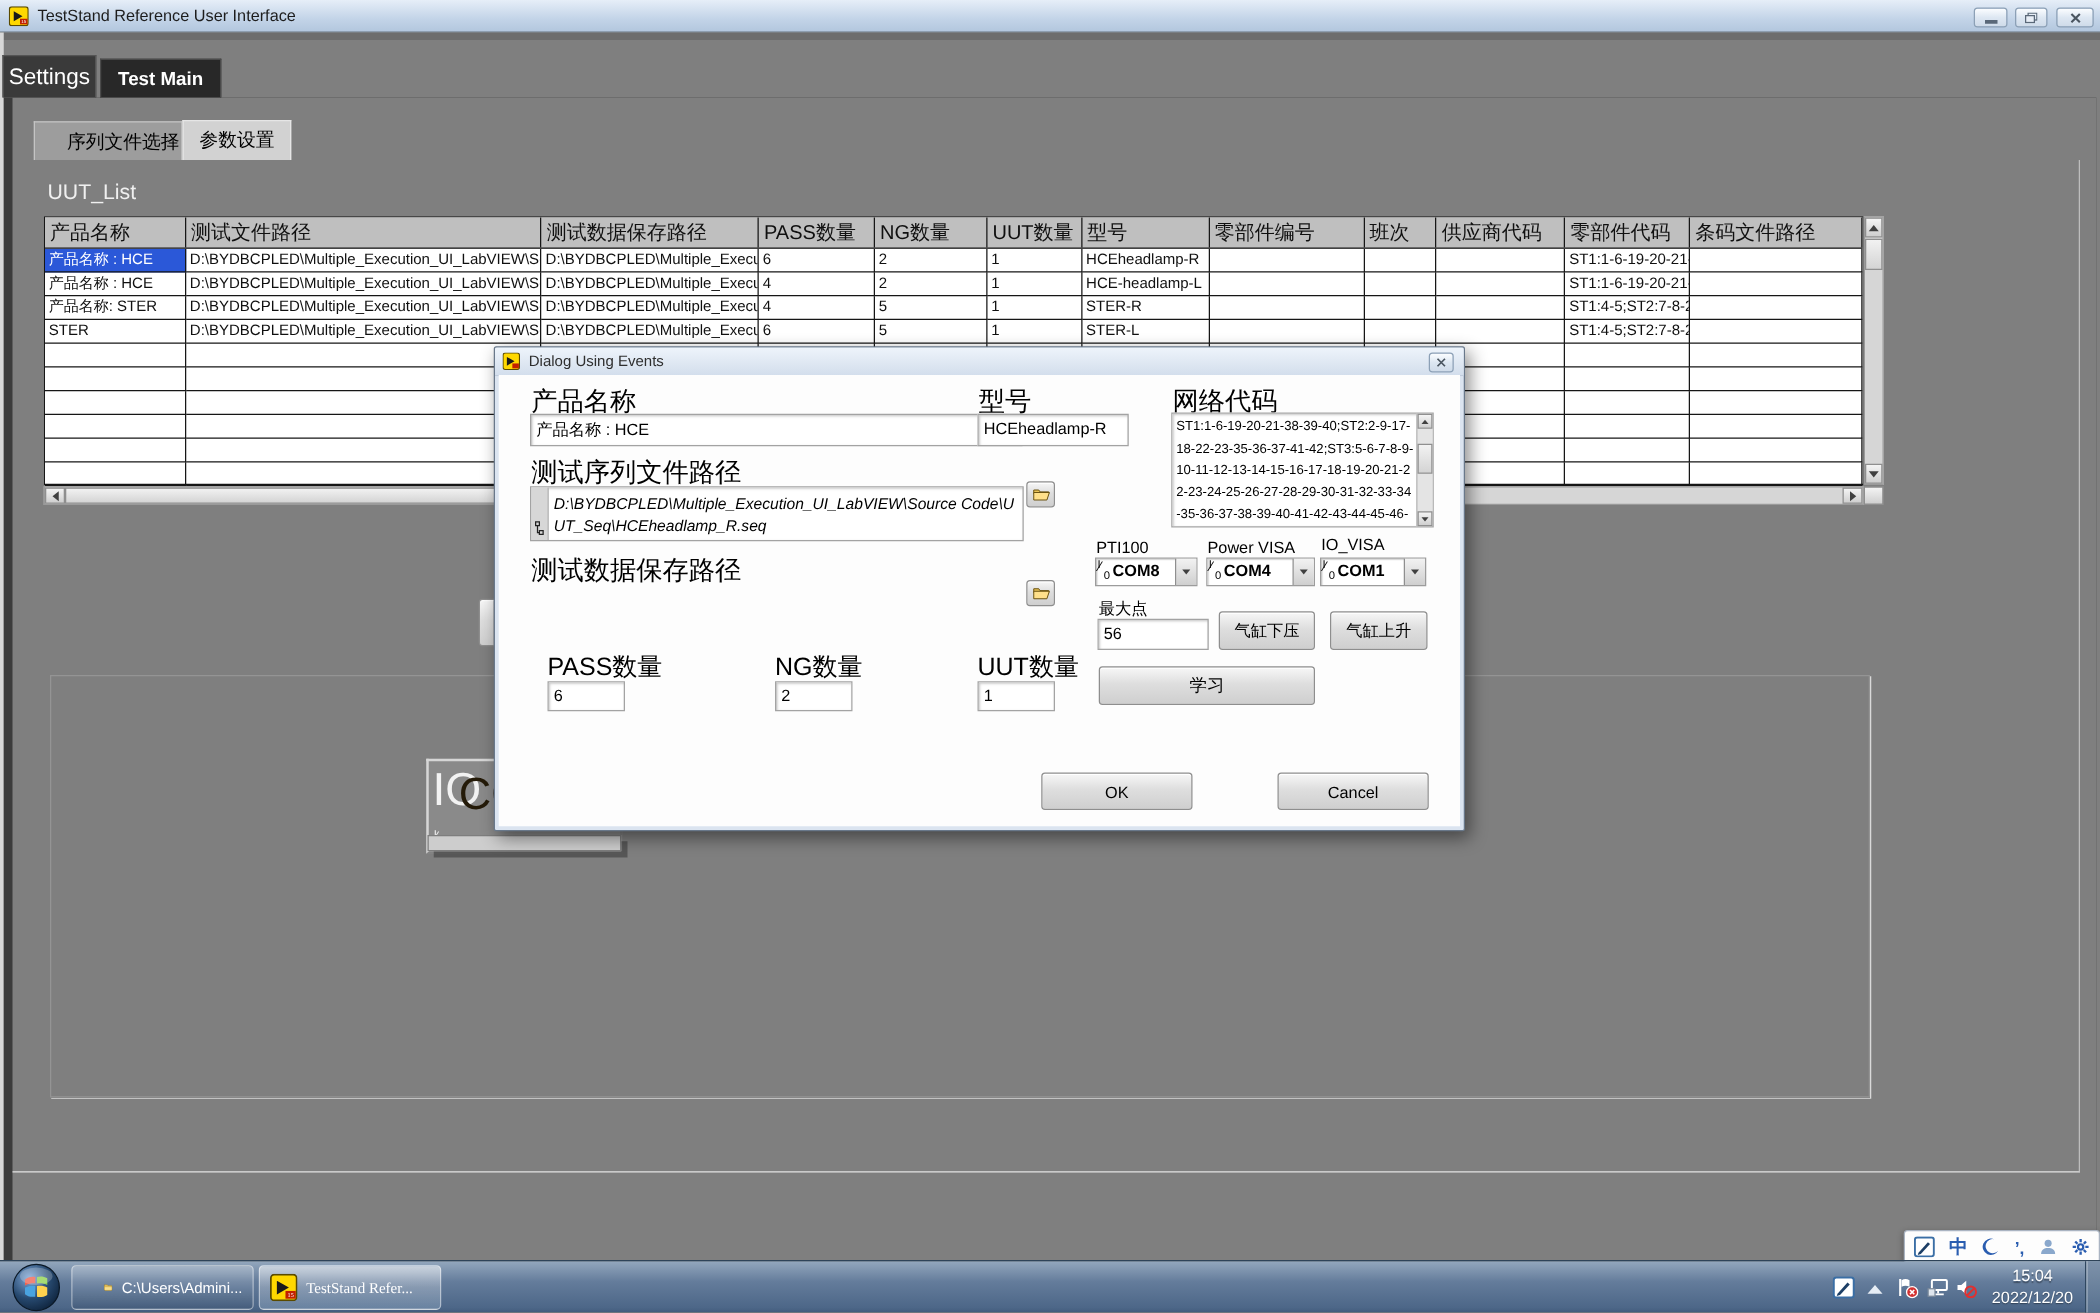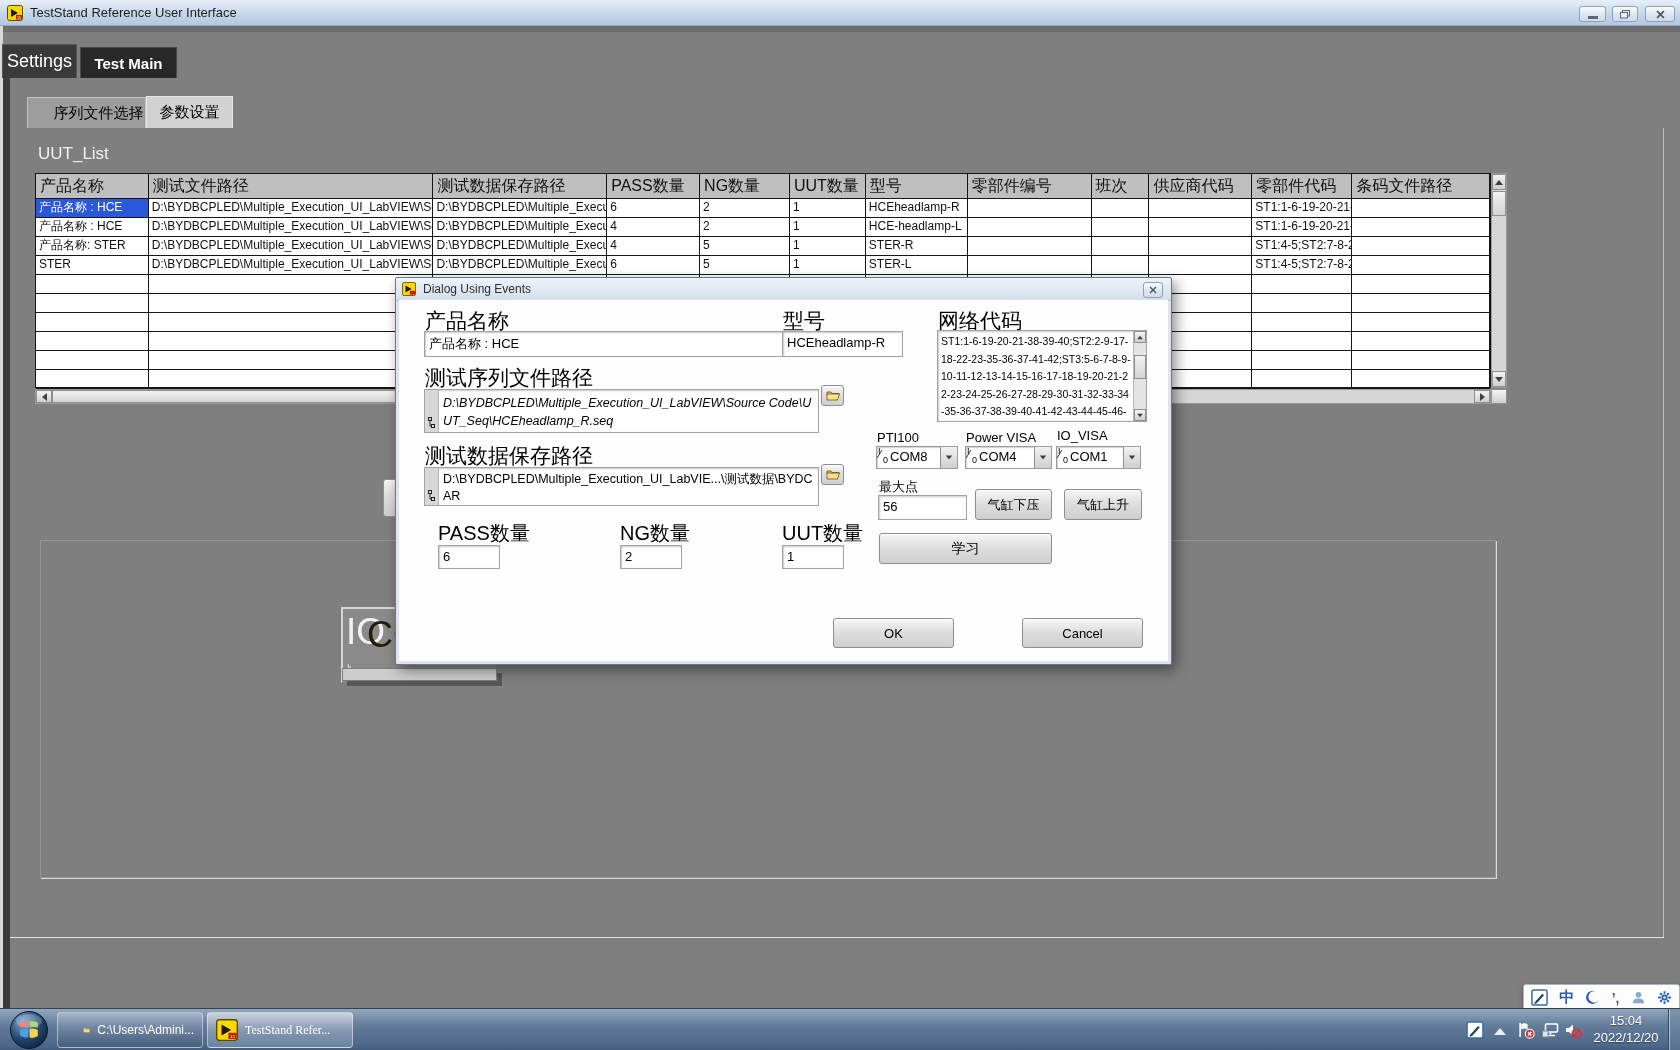"COM8" .combo .val { font-weight: none -> bold }
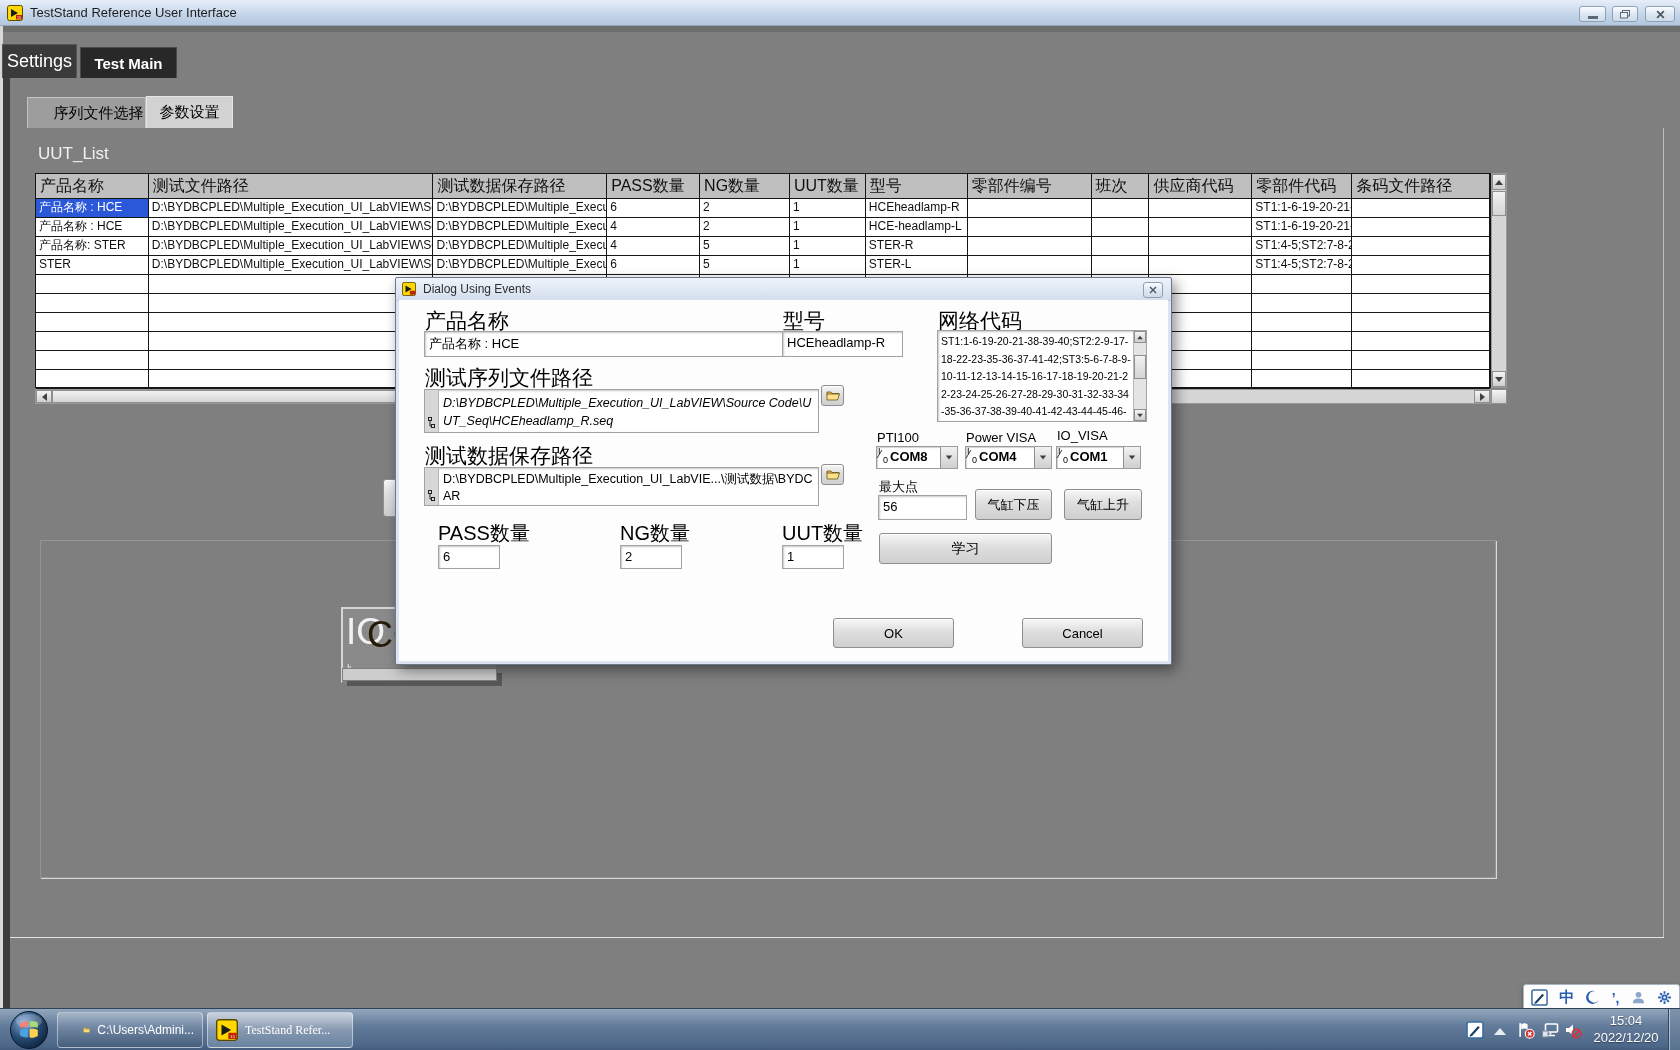"D:\BYDBCPLED\Multiple_Execution_UI_LabVIE...\测试数" div.abs { html: <div> <span> <svg> <g> <rect></rect> <rect></rect> <path></path> </g> </svg> </span> <span>D:\BYDBCPLED\Multiple_Execution_UI_LabVIE...\测试数据\BYDCAR</span> </div> -> none }
